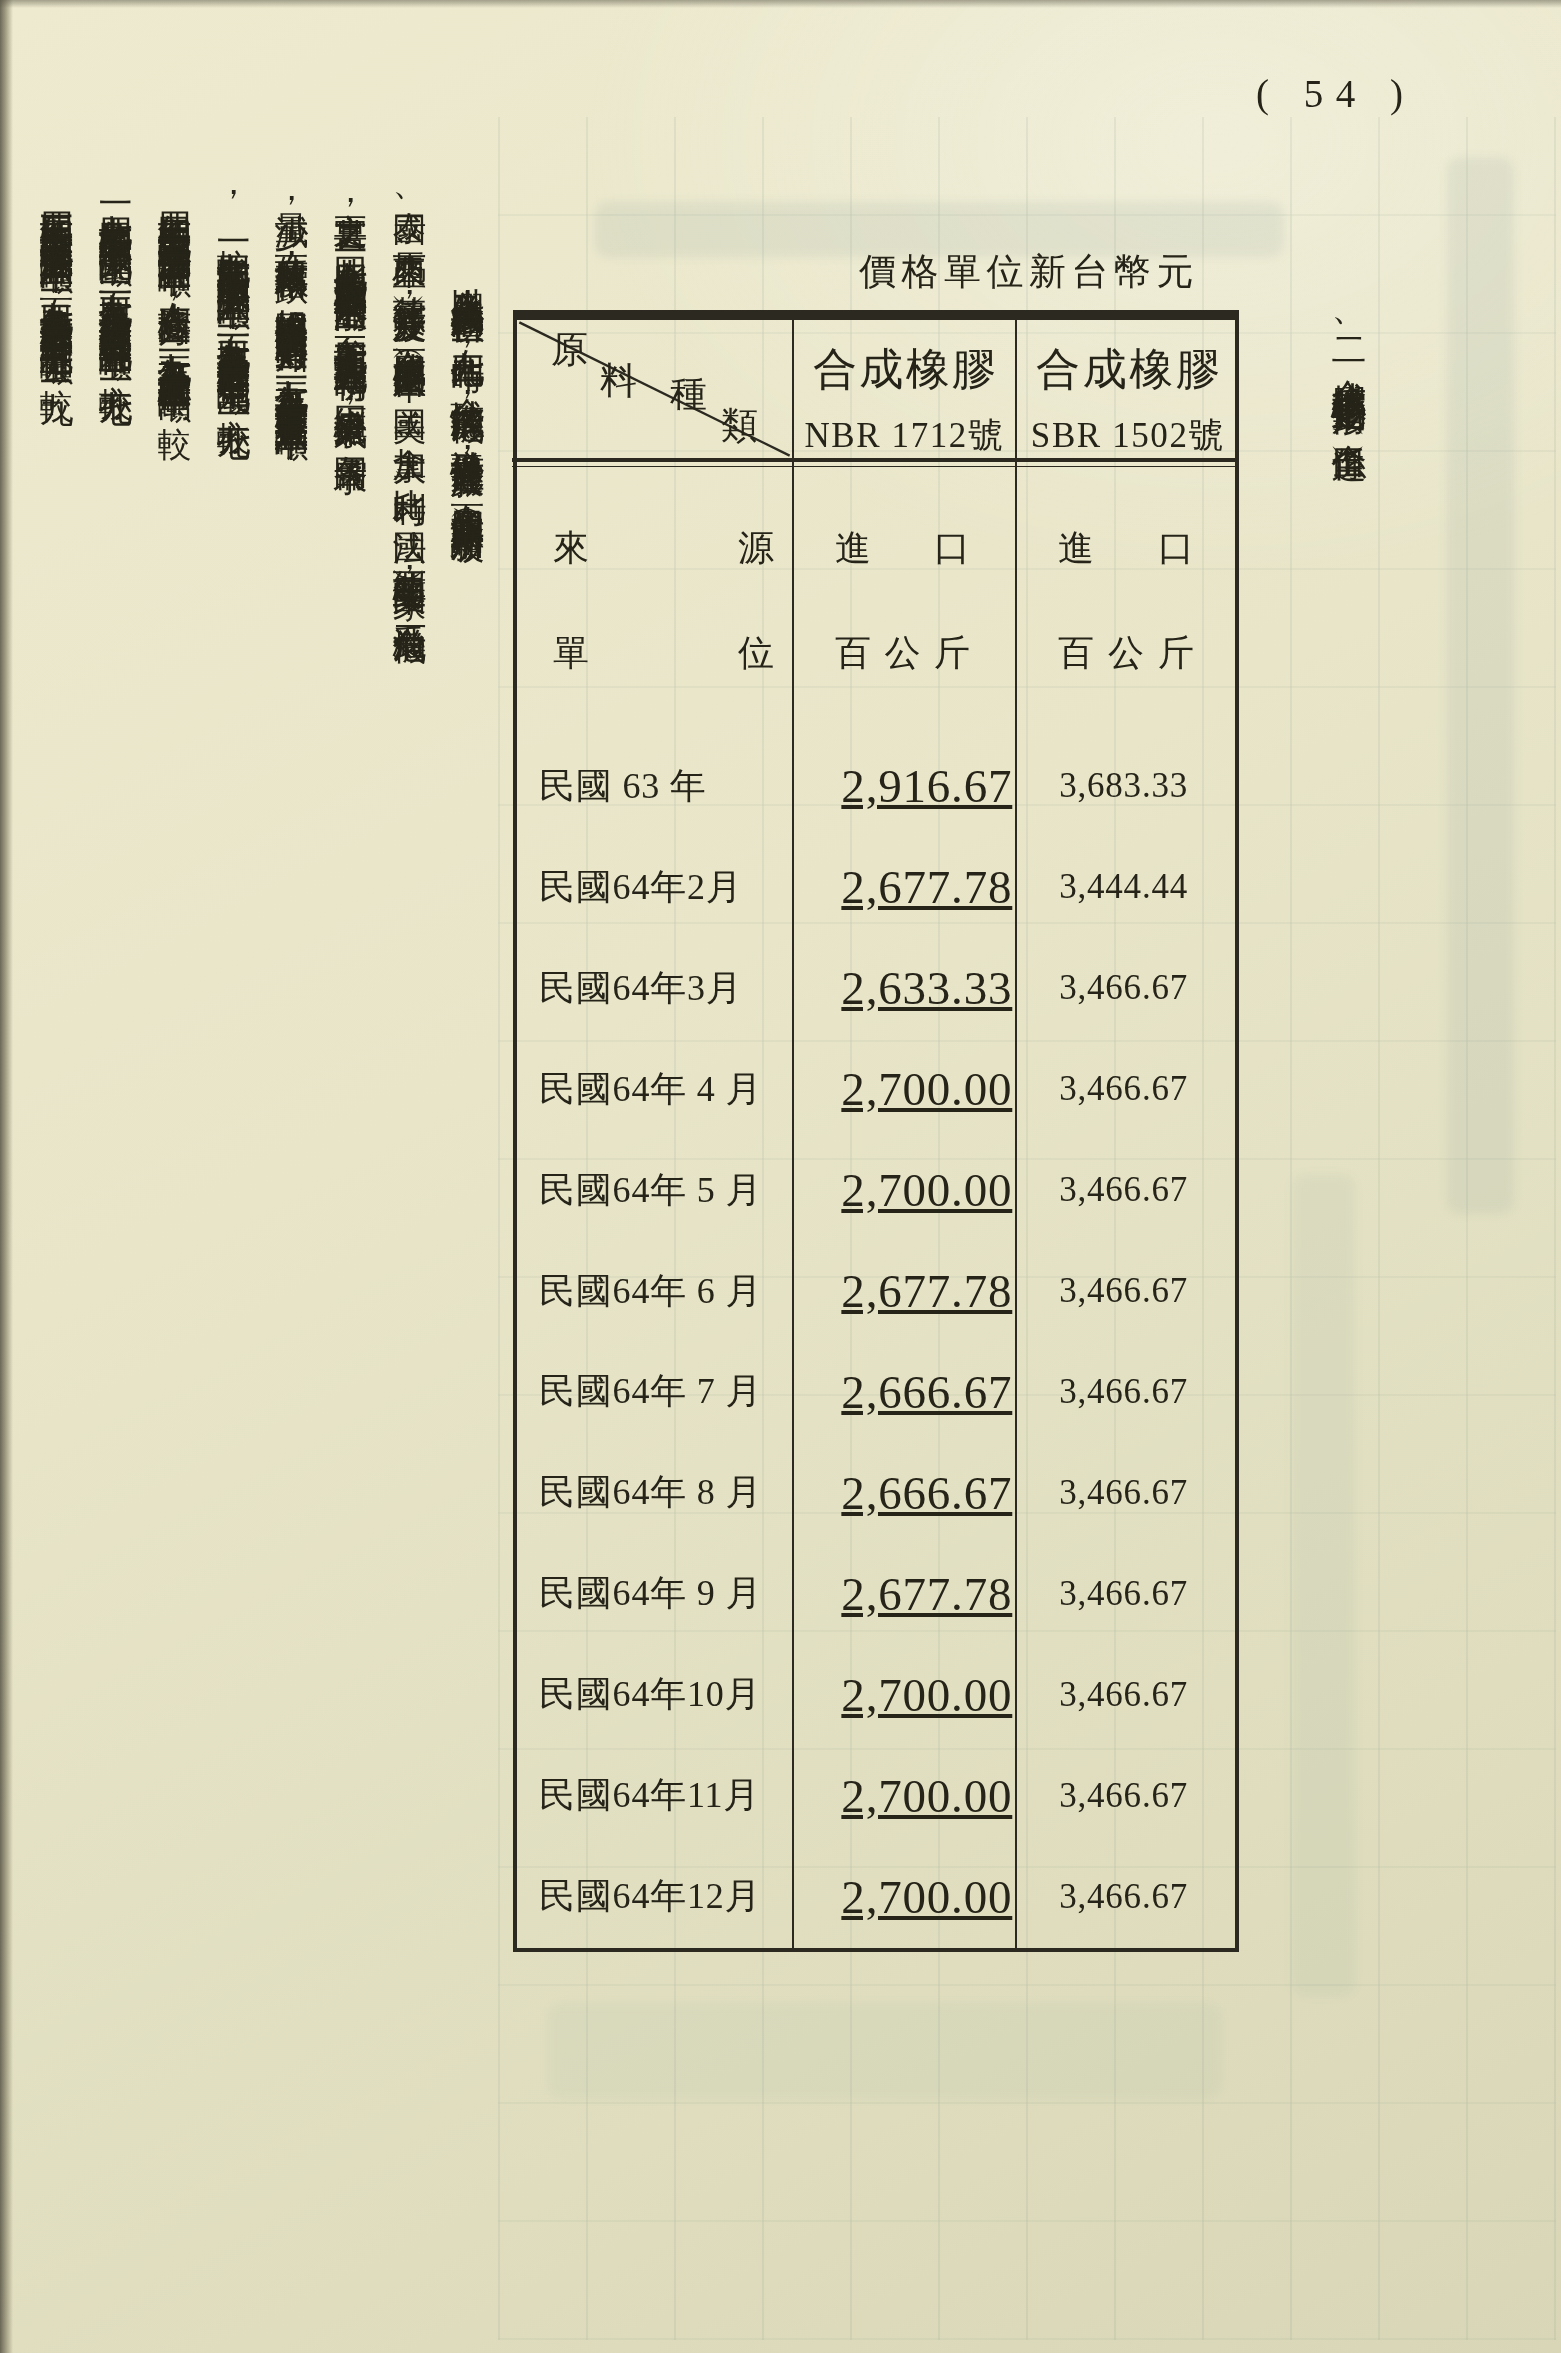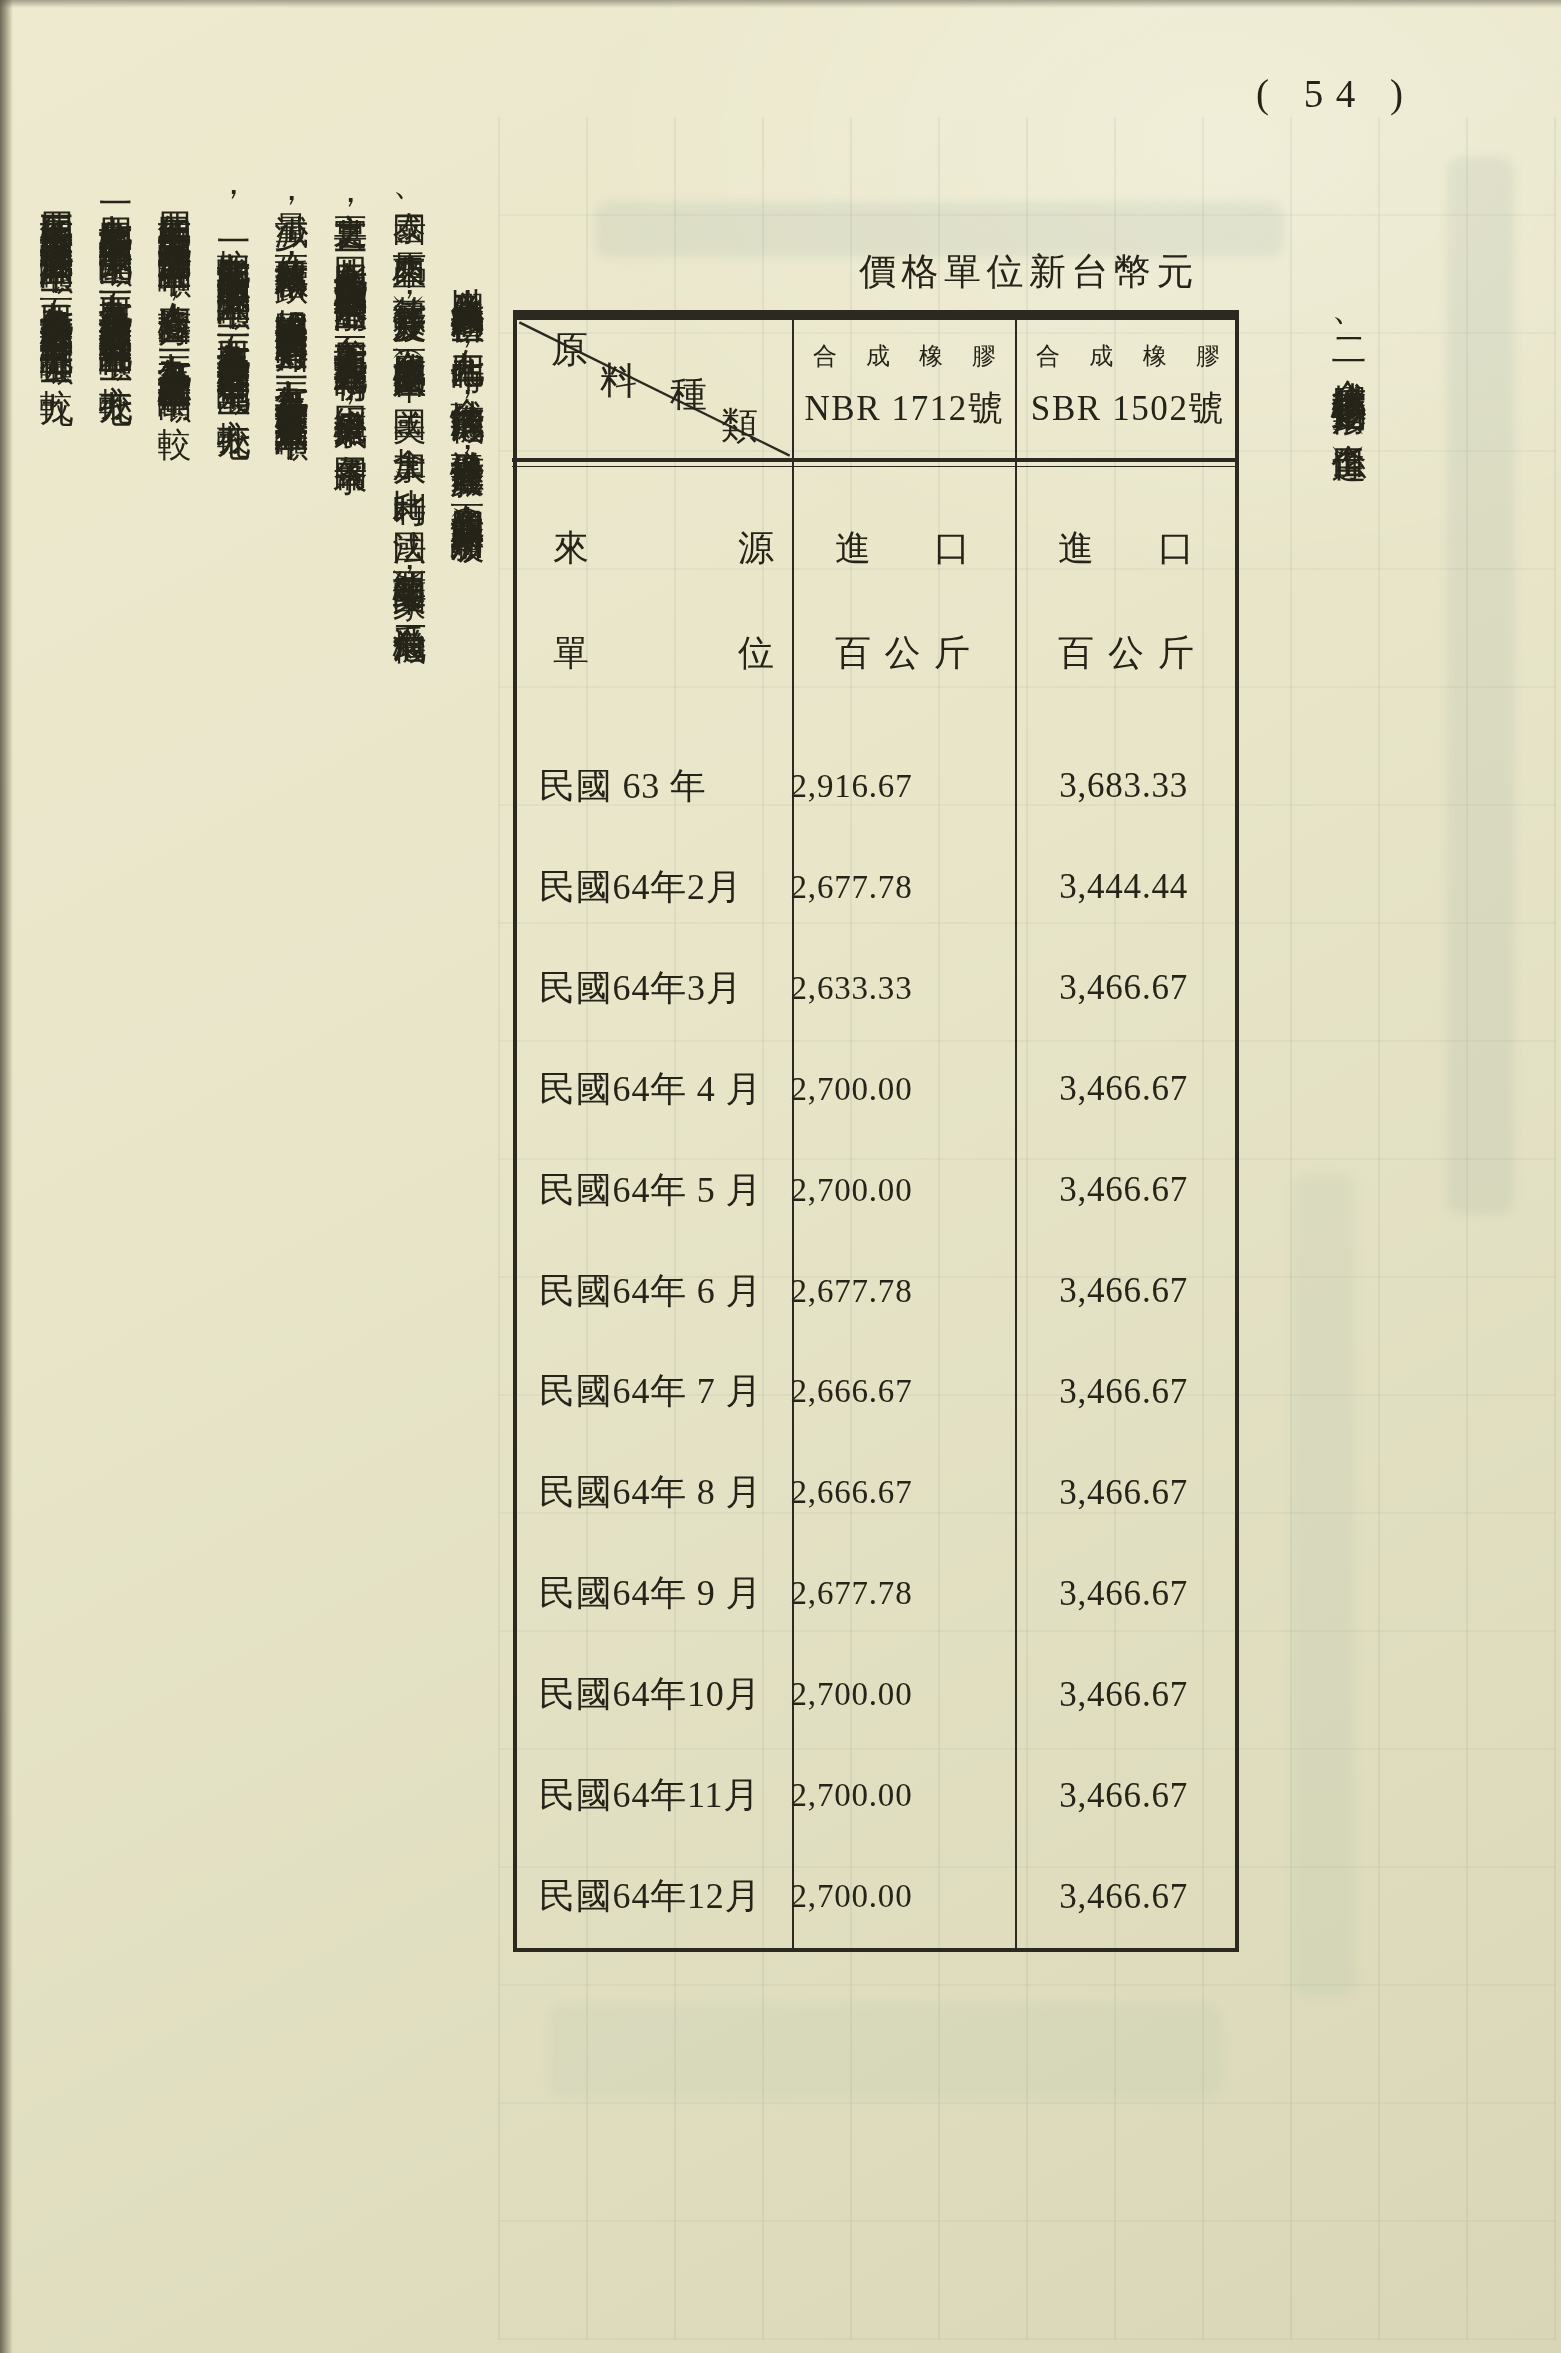"合成橡膠" .colh .t1 { font-size: 24px -> 44px }
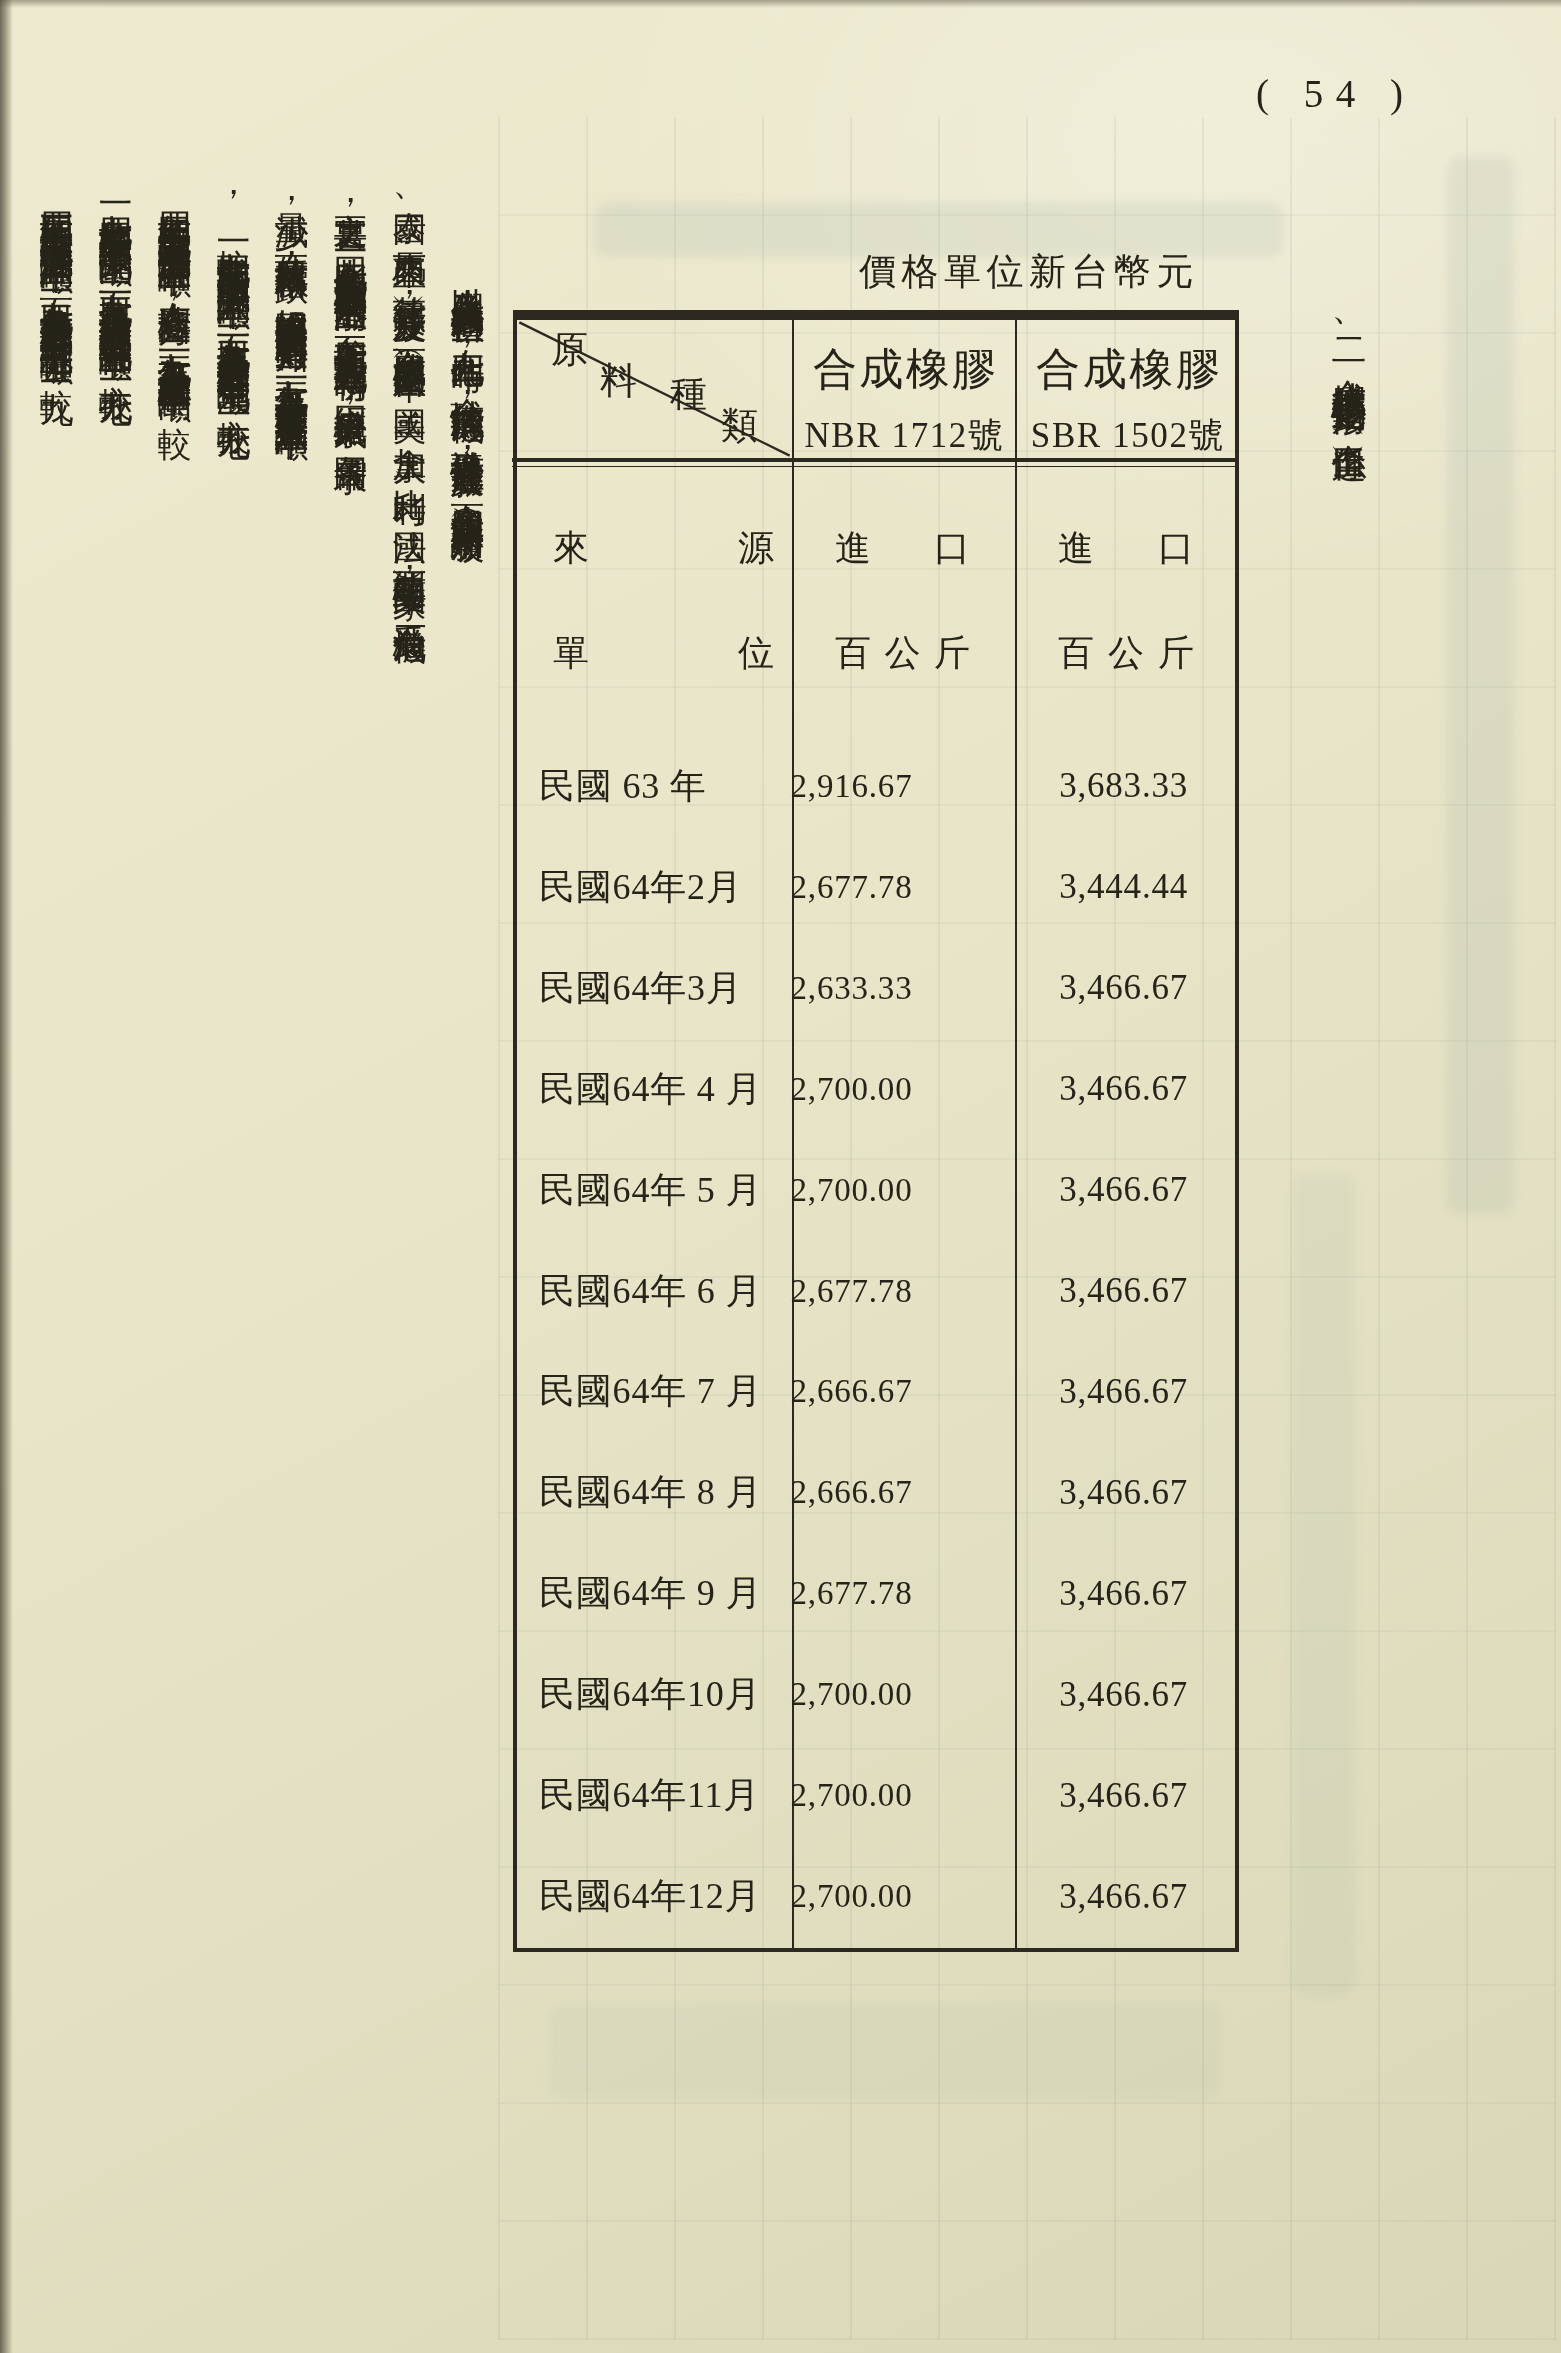"2,916.67" .c-nbr { font-size: 33px -> 47px; text-align: left -> right; text-decoration: none -> underline }
